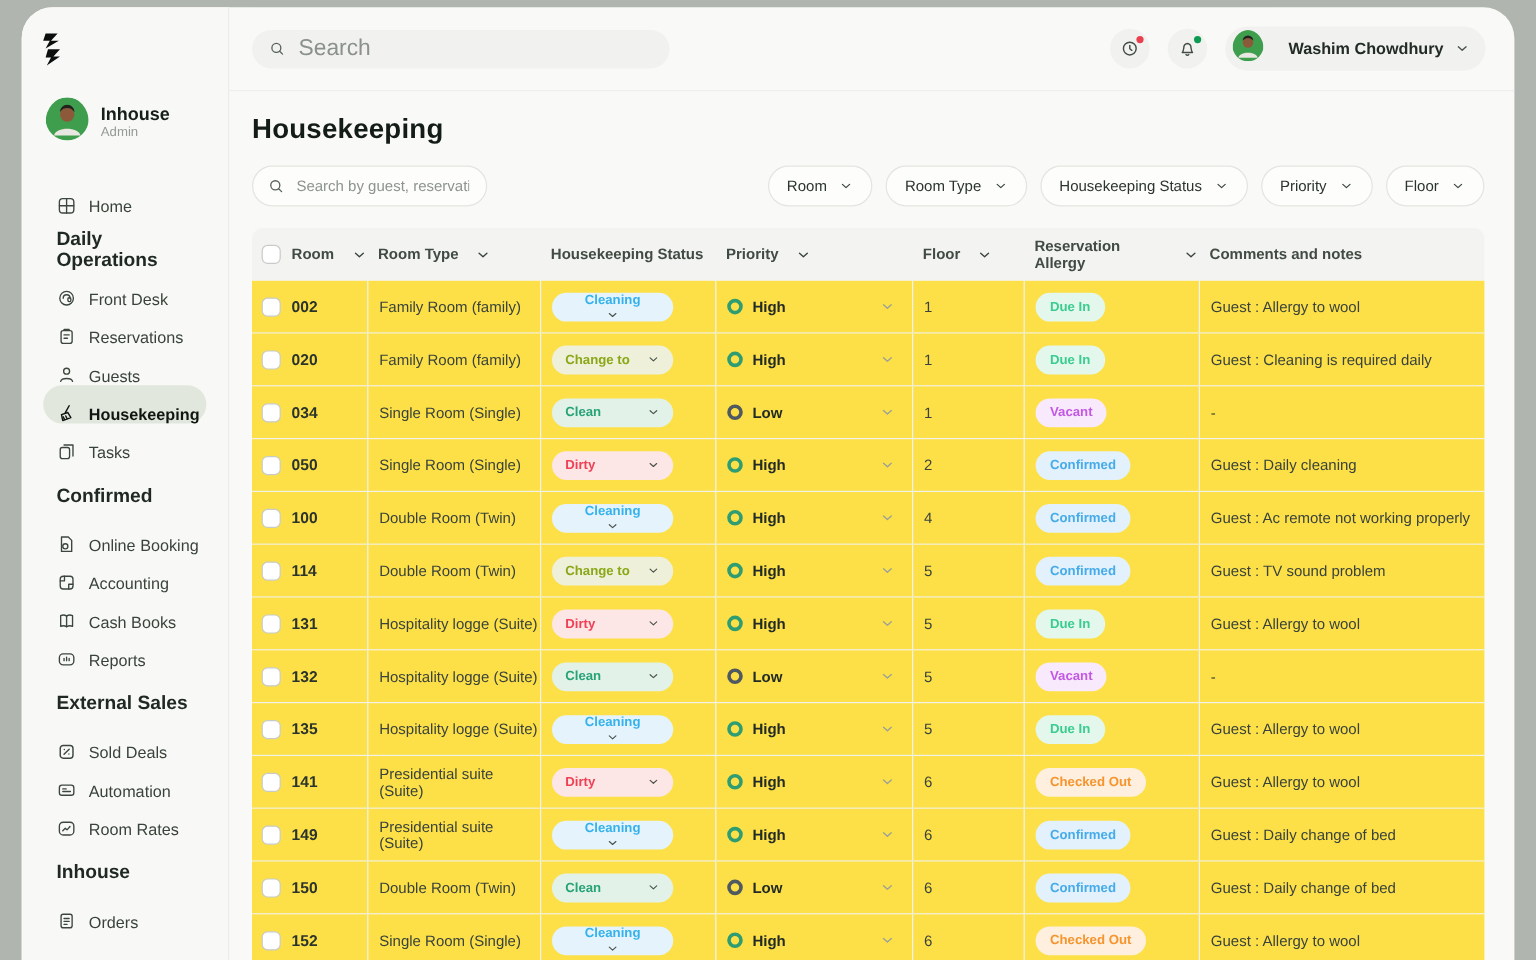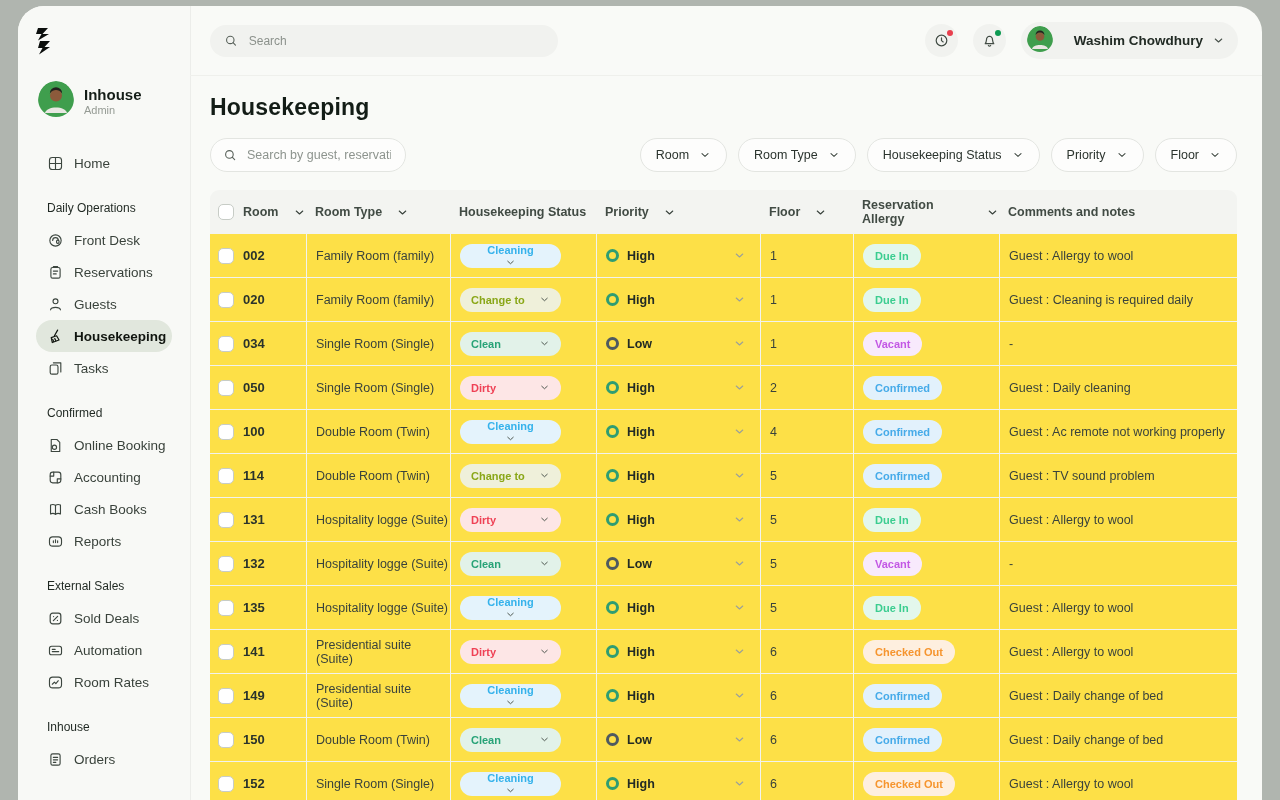"Search" .search-pill input { font-size: 12px -> 19px }
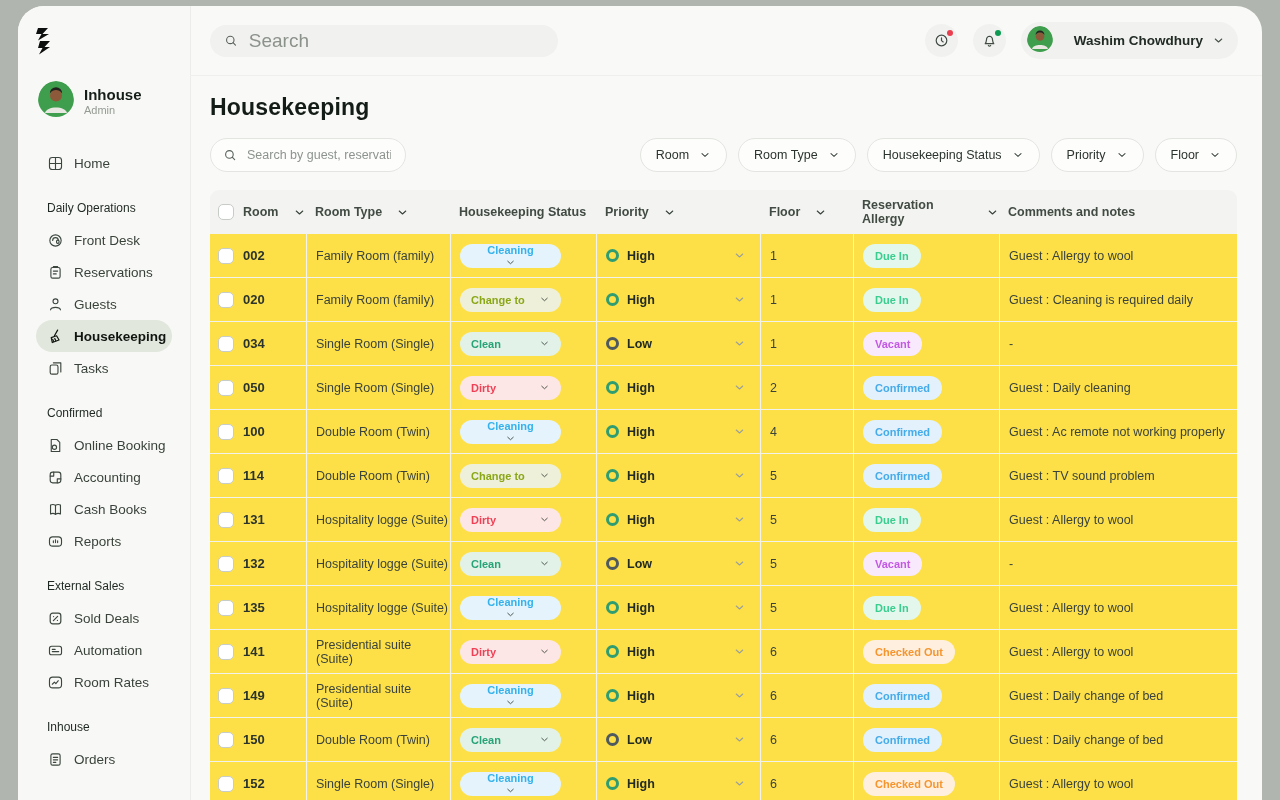"Home" .nav-item { align-items: center -> flex-end }
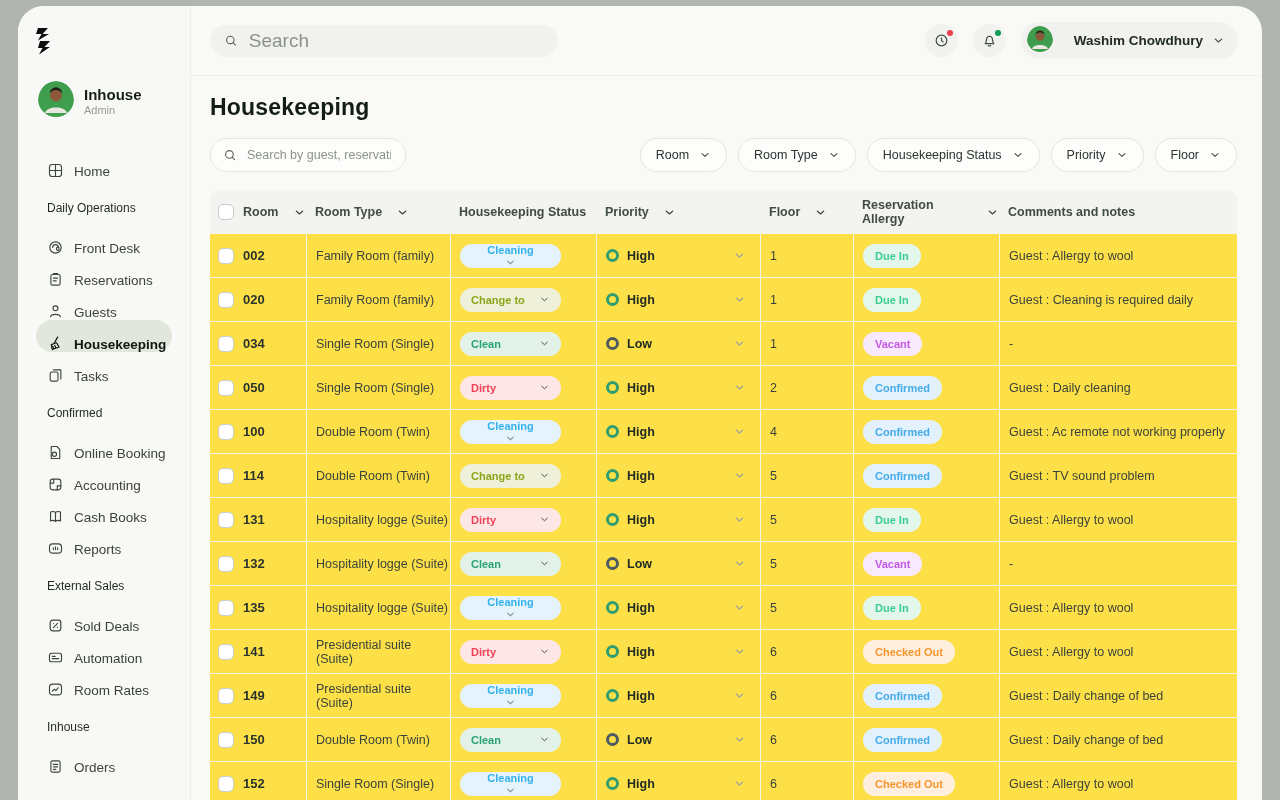"Daily Operations" .section-label { font-size: 12px -> 16px; font-weight: 400 -> 700 }
